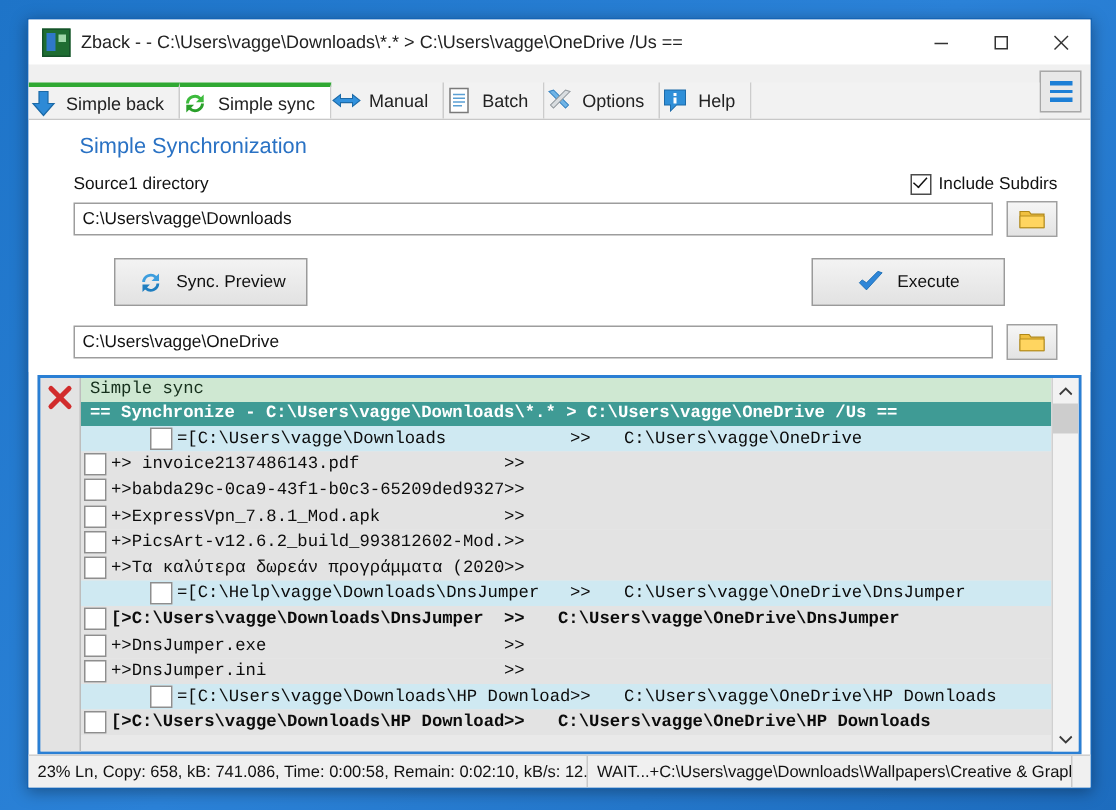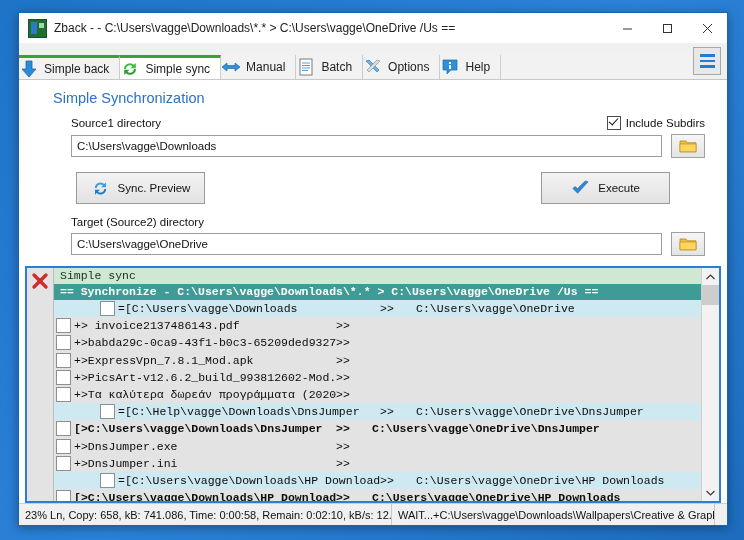"Source1 directory" .row { padding: 0 22px 0 52px -> 0 22px 0 30px }
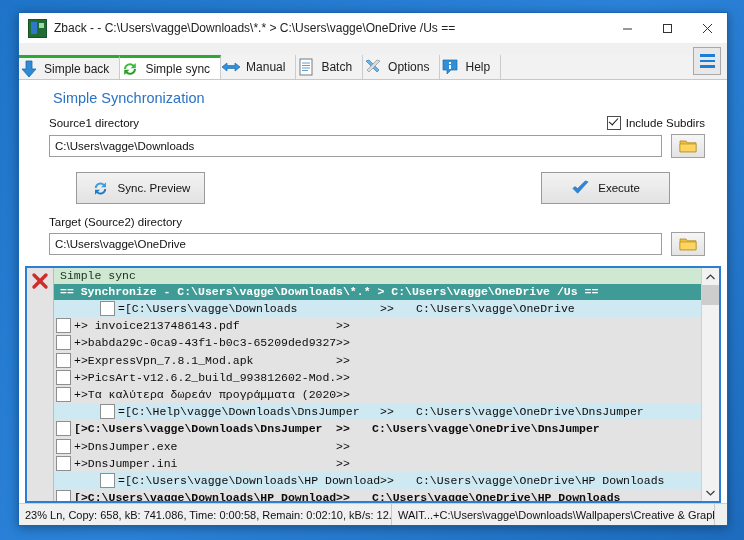"Target (Source2) directory" div.label-row { html: <div> <span>Target (Source2) directory</span> </div> -> none }
